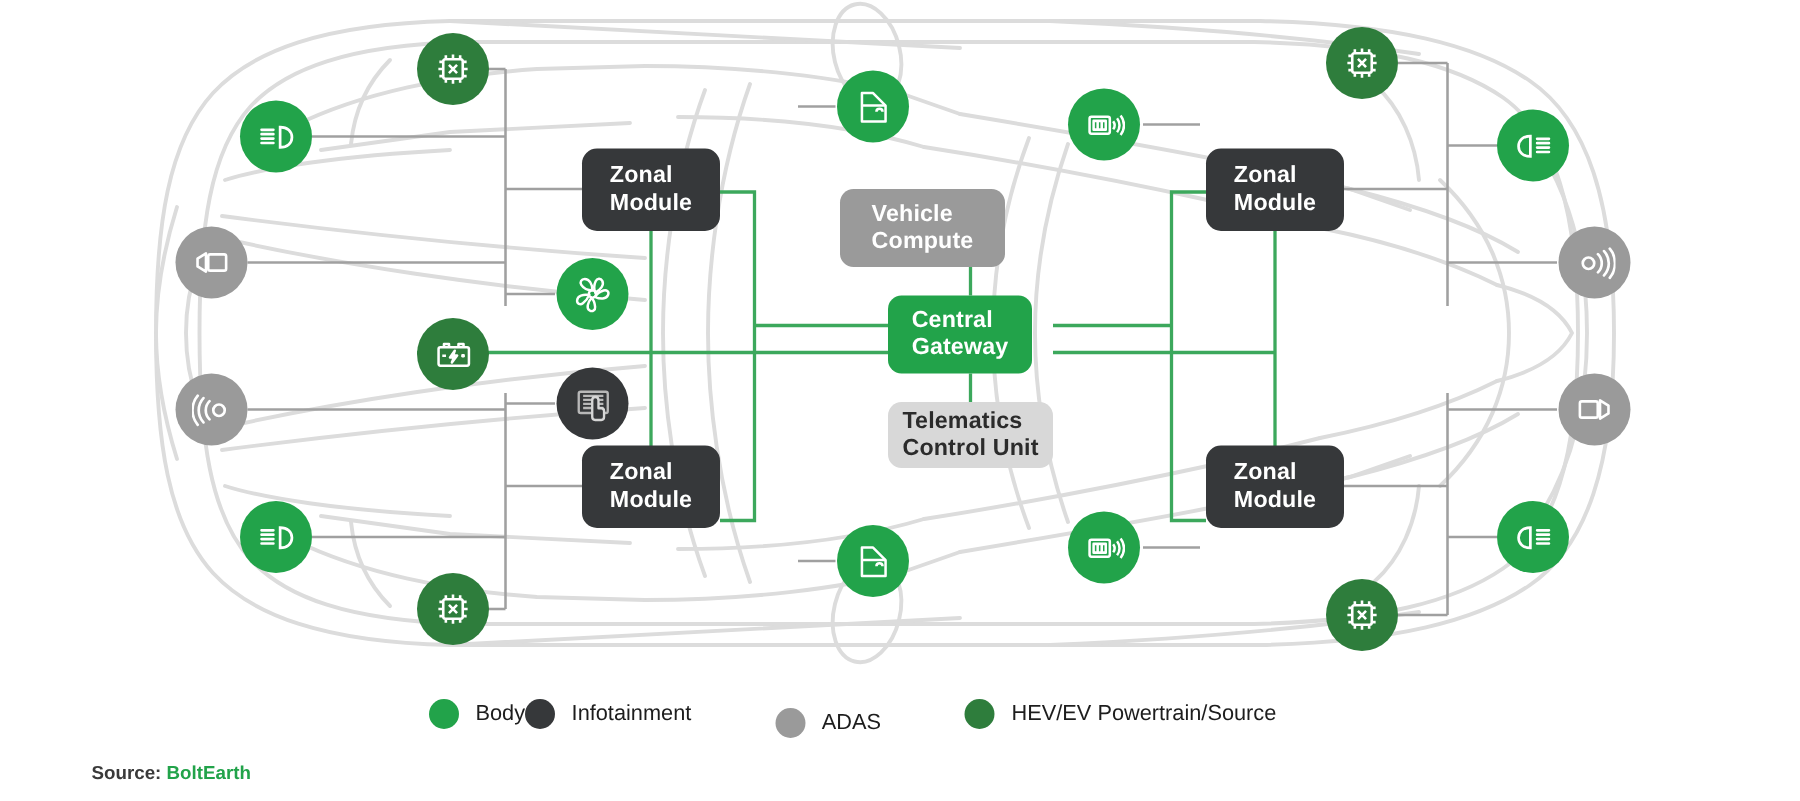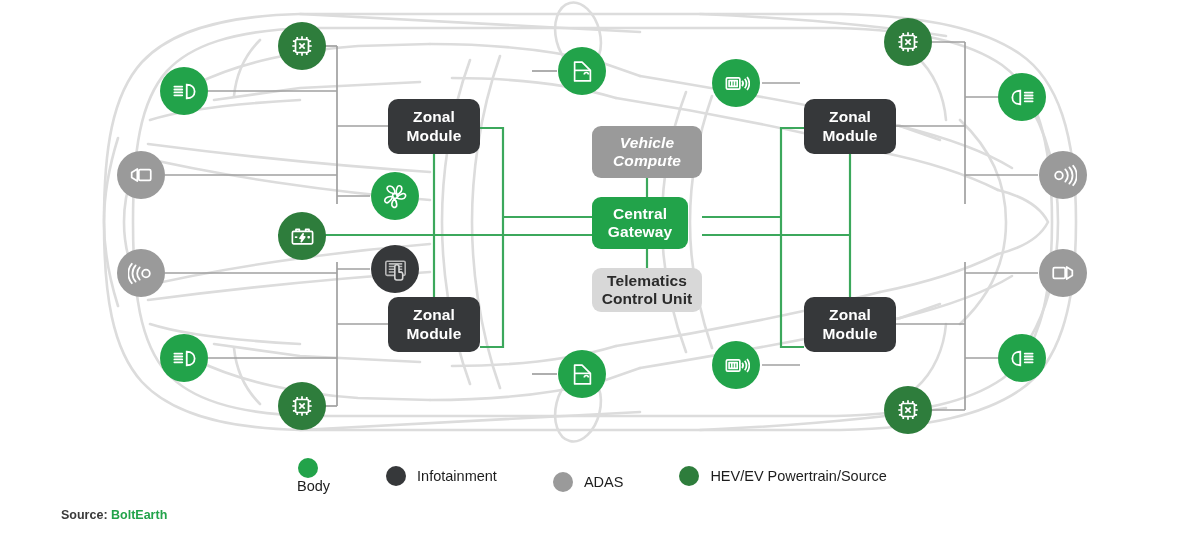"Zonal" .node-box { text-align: center -> none }
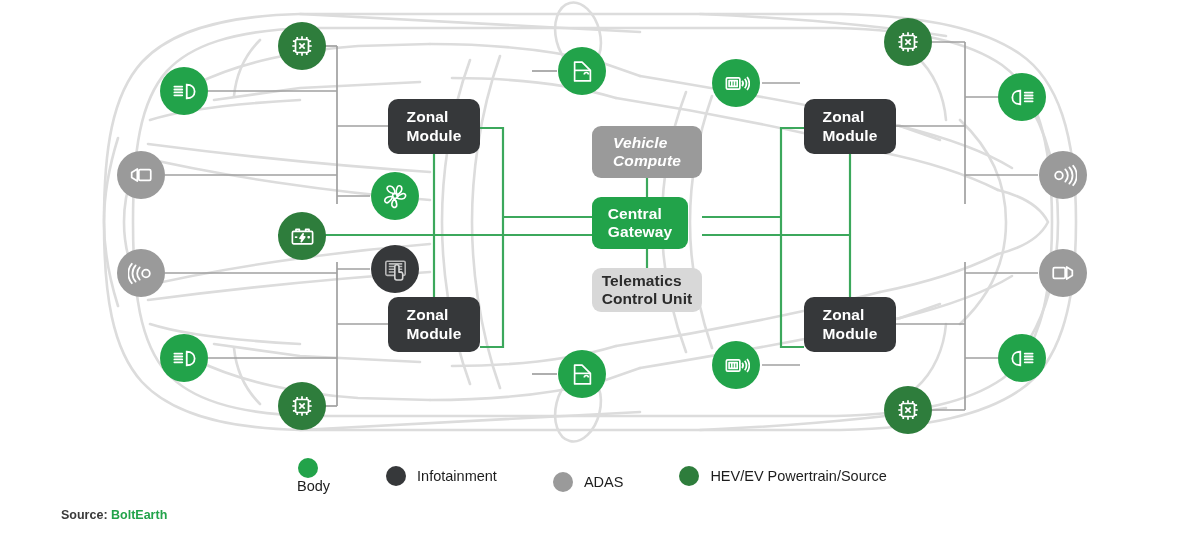"Vehicle" div.node-box { font-style: italic -> none; left: 592px -> 560px }
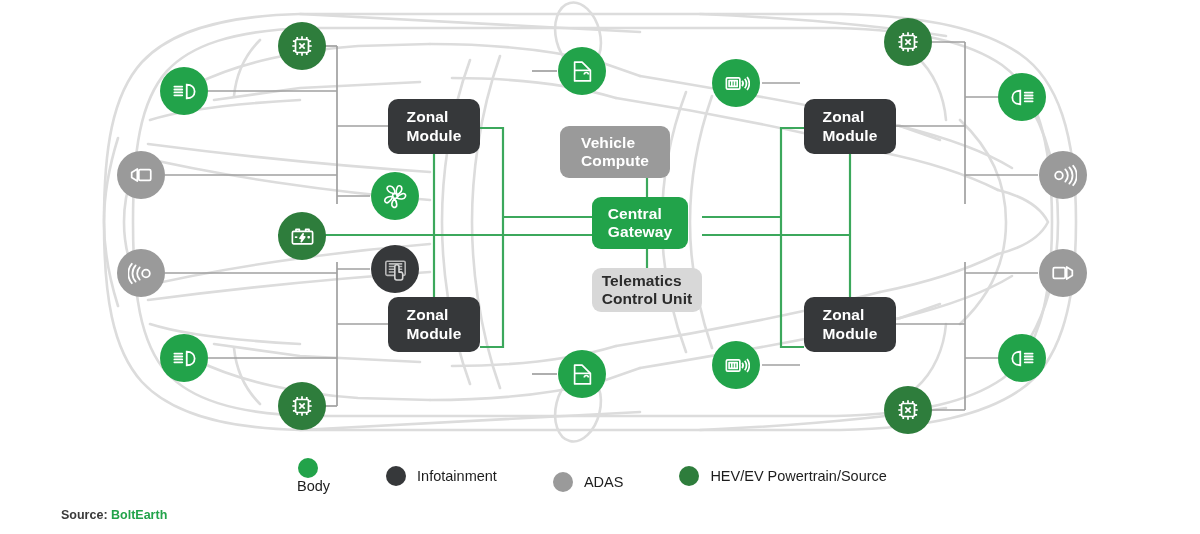"Body" div.legend-item { flex-direction: column -> none; margin-right: 56px -> none }
